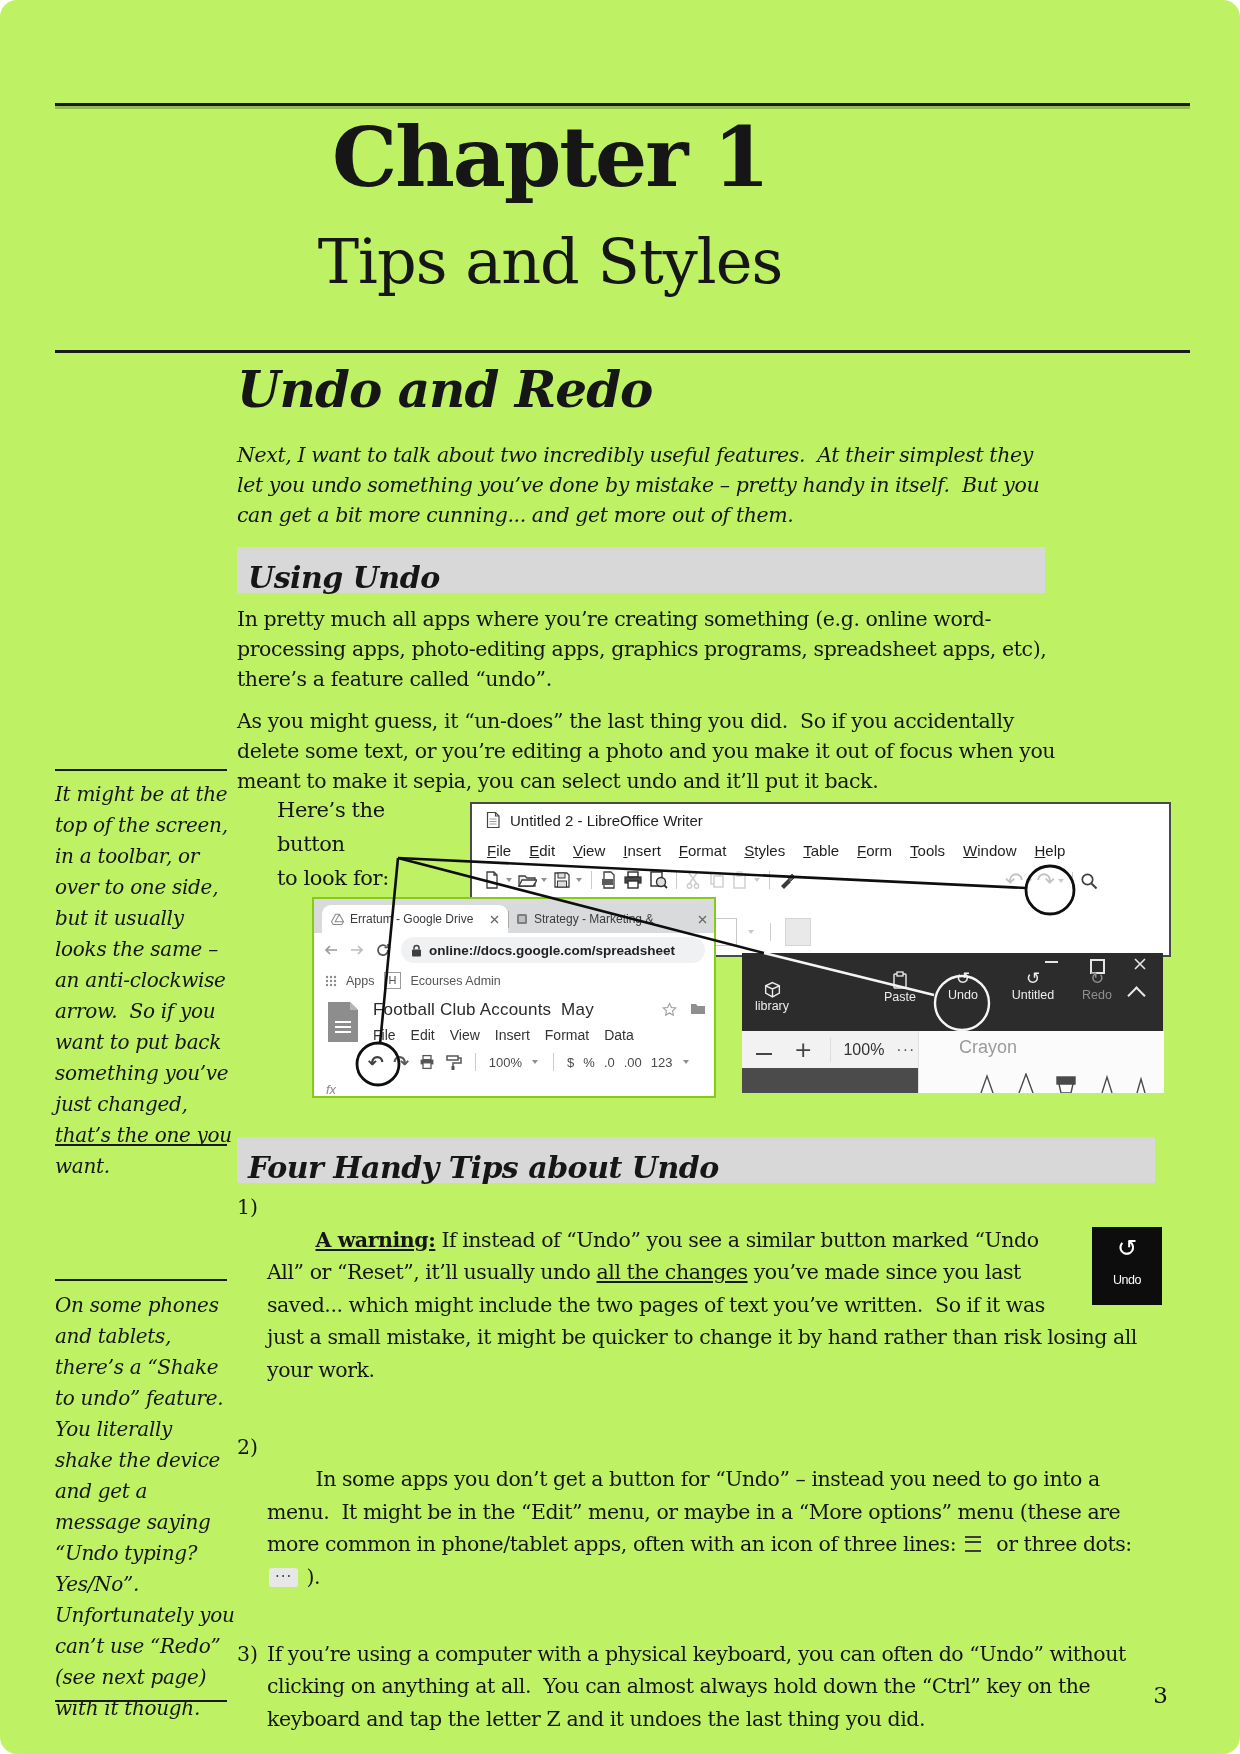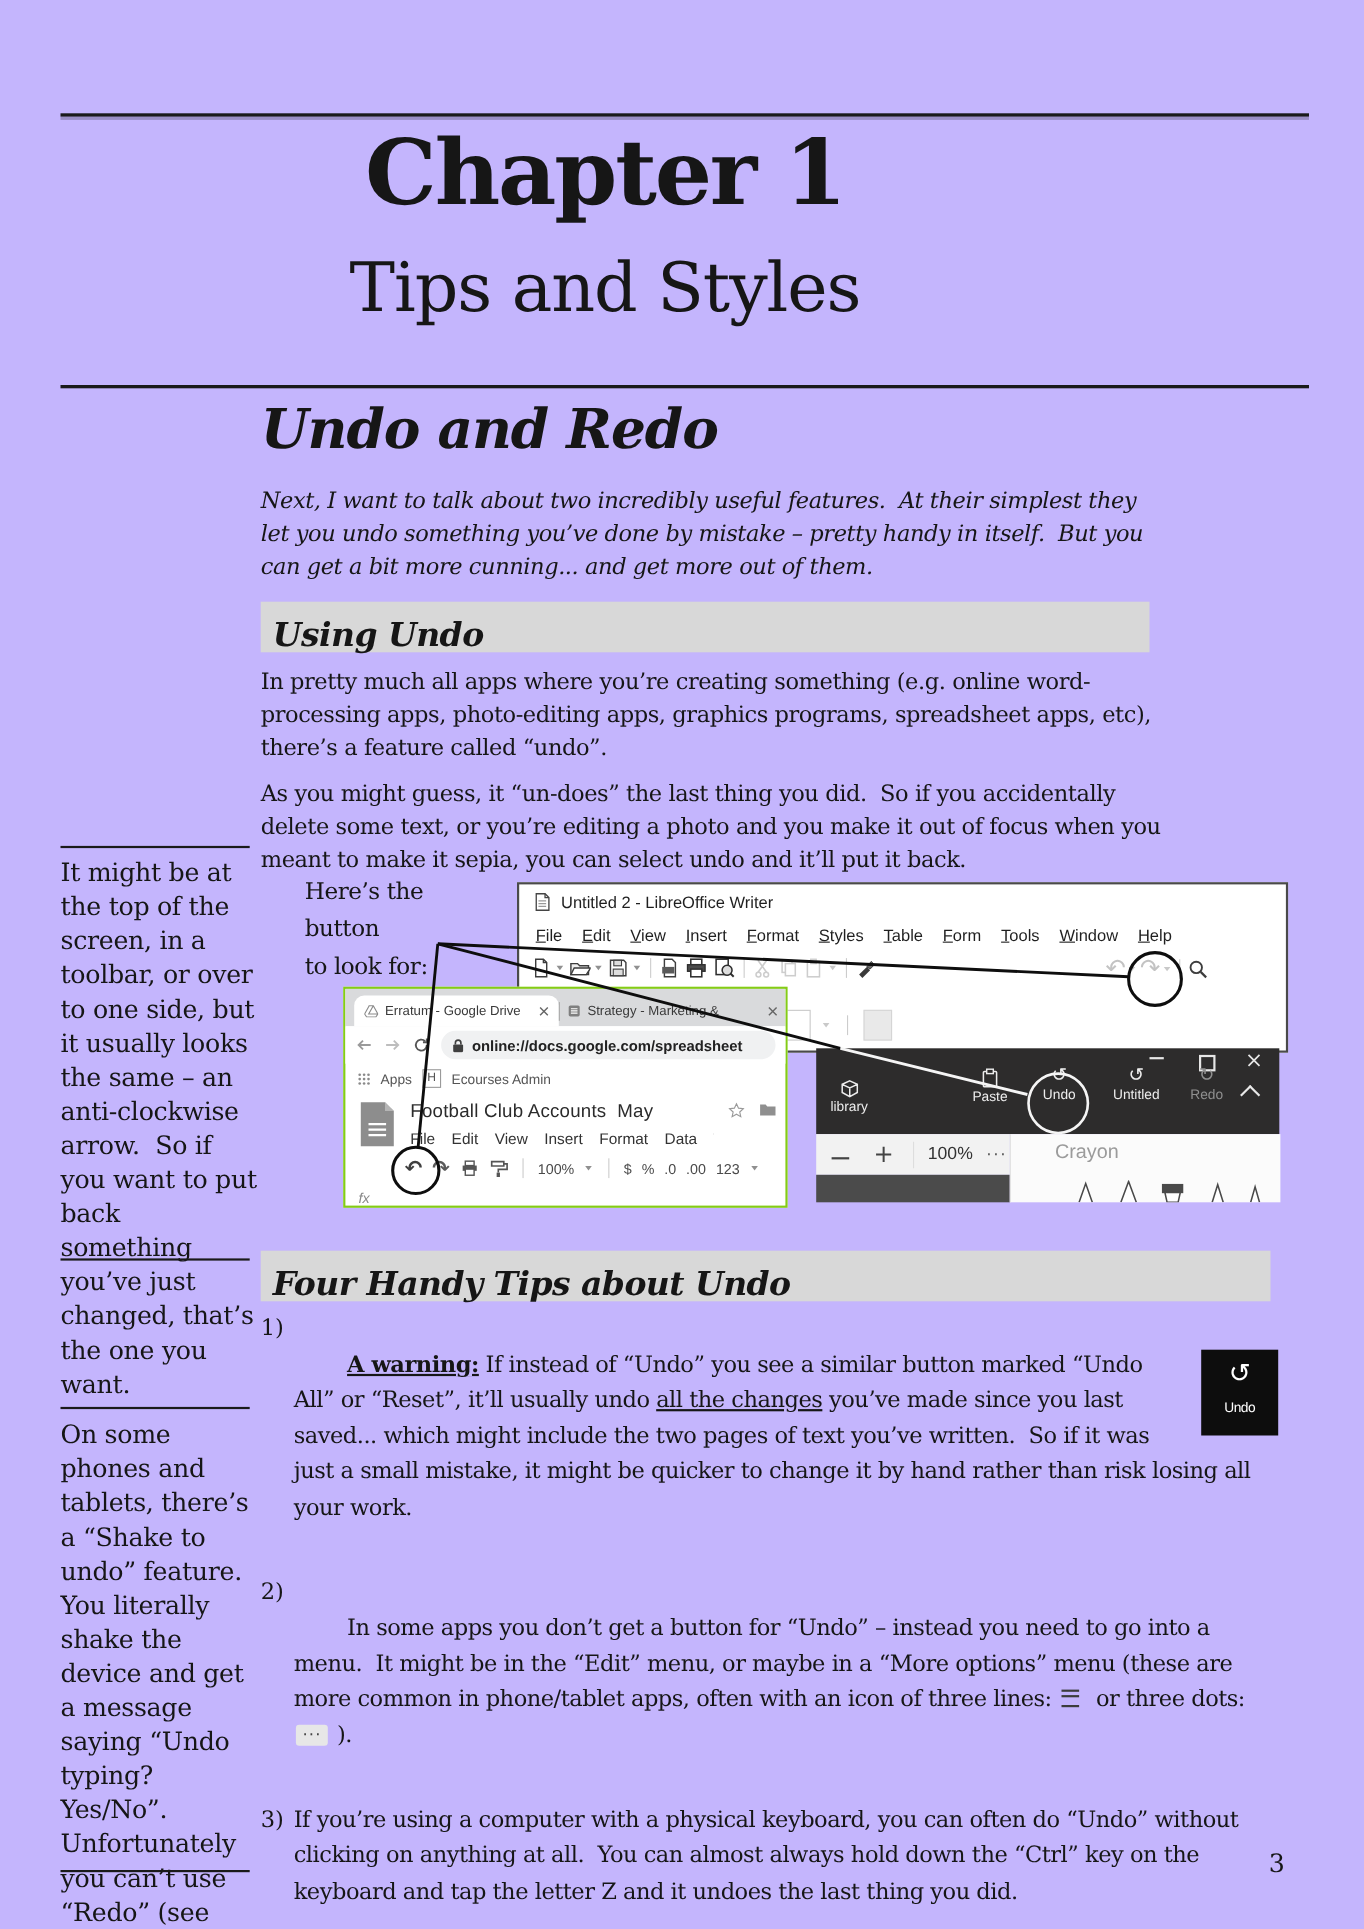"Chapter 1" .page { background: #c4b5fd -> #bef264; border-radius: none -> 17px }
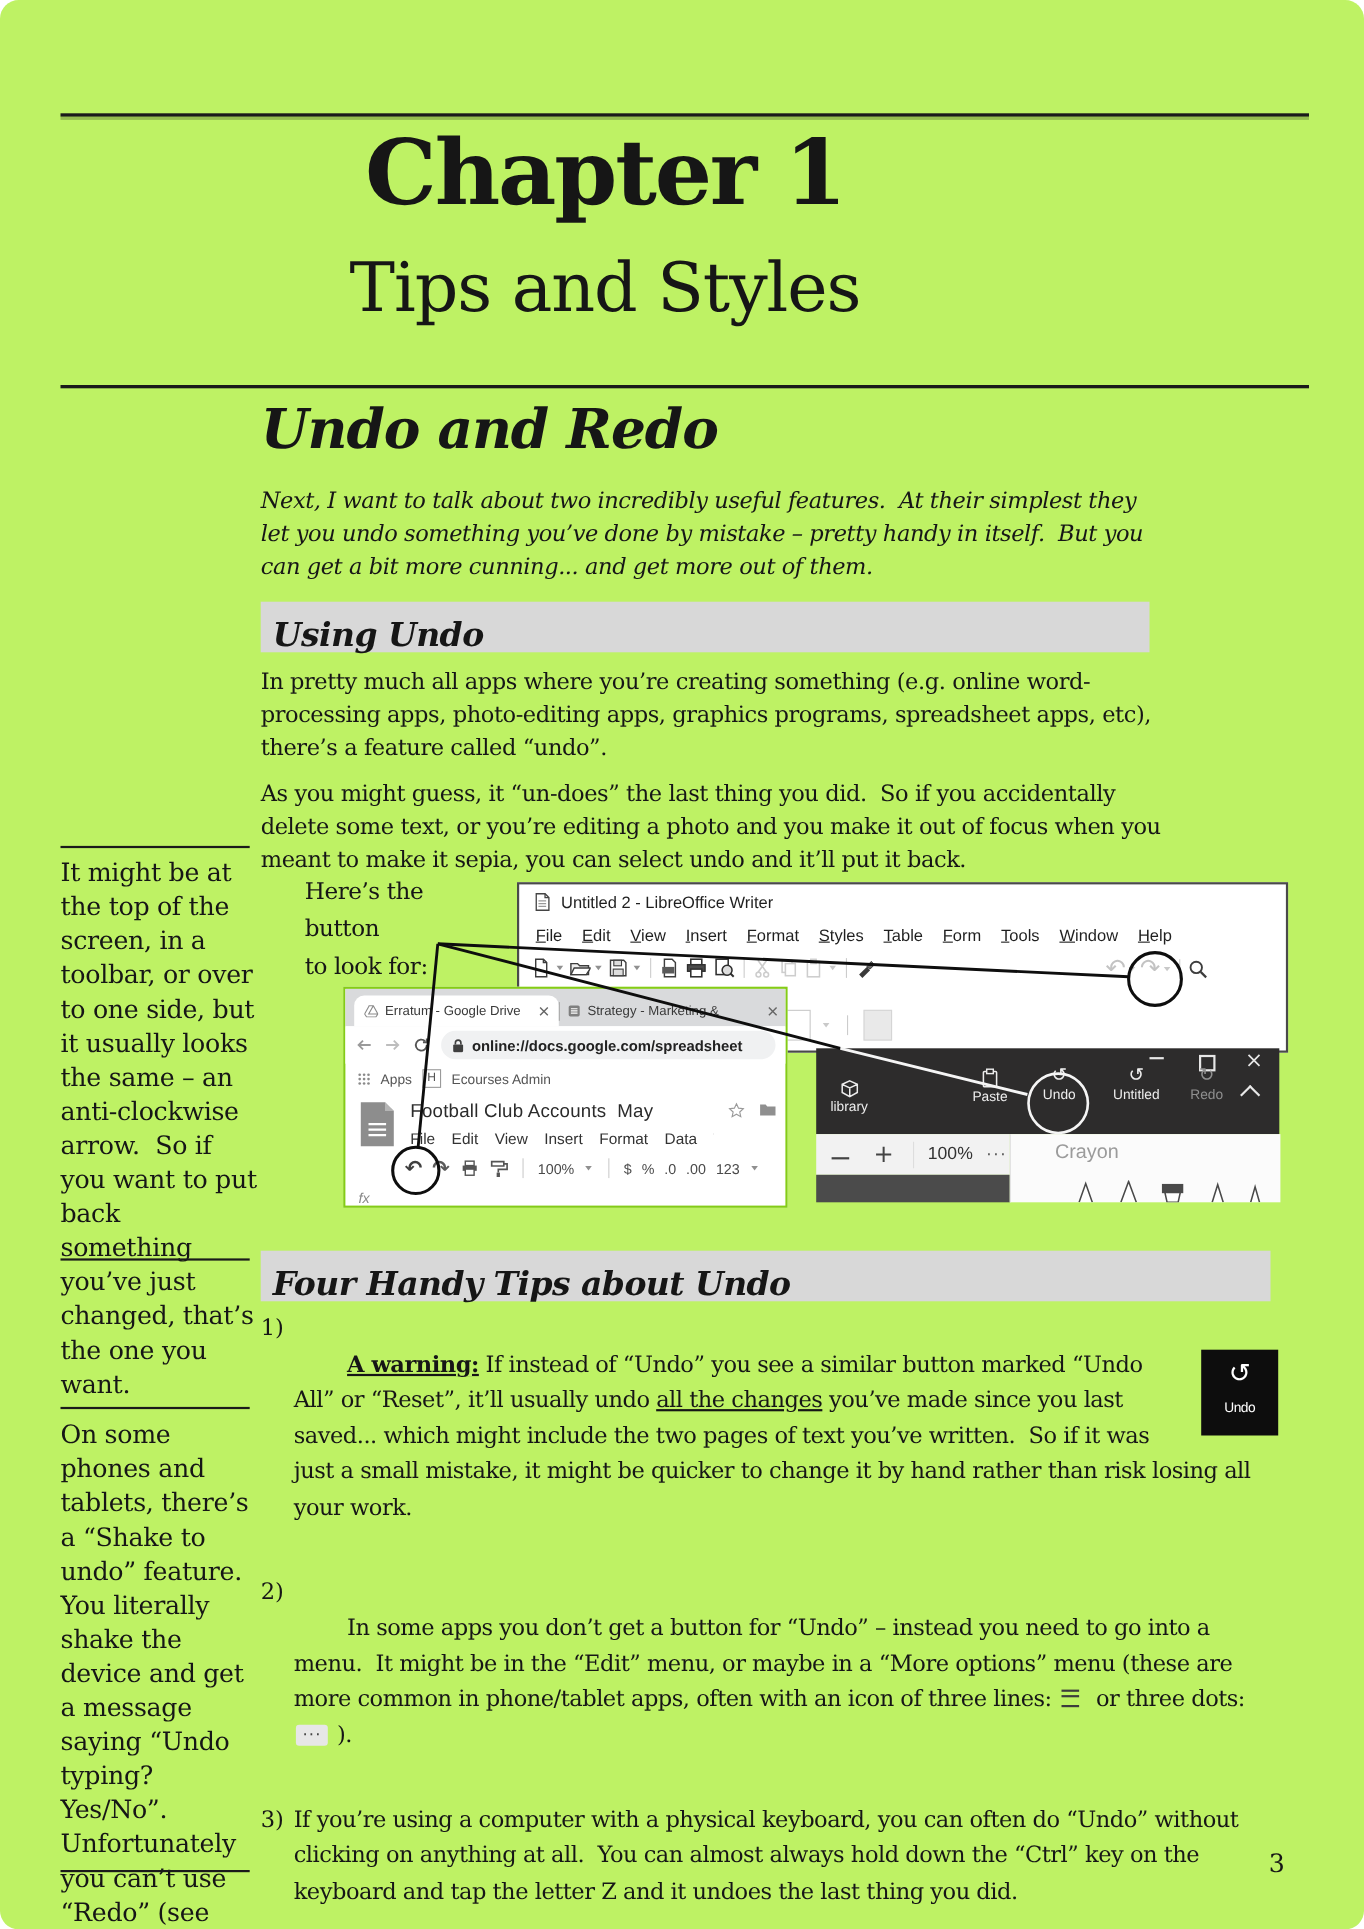"It might be at the" .note { font-size: 23px -> 20px; font-style: none -> italic }
